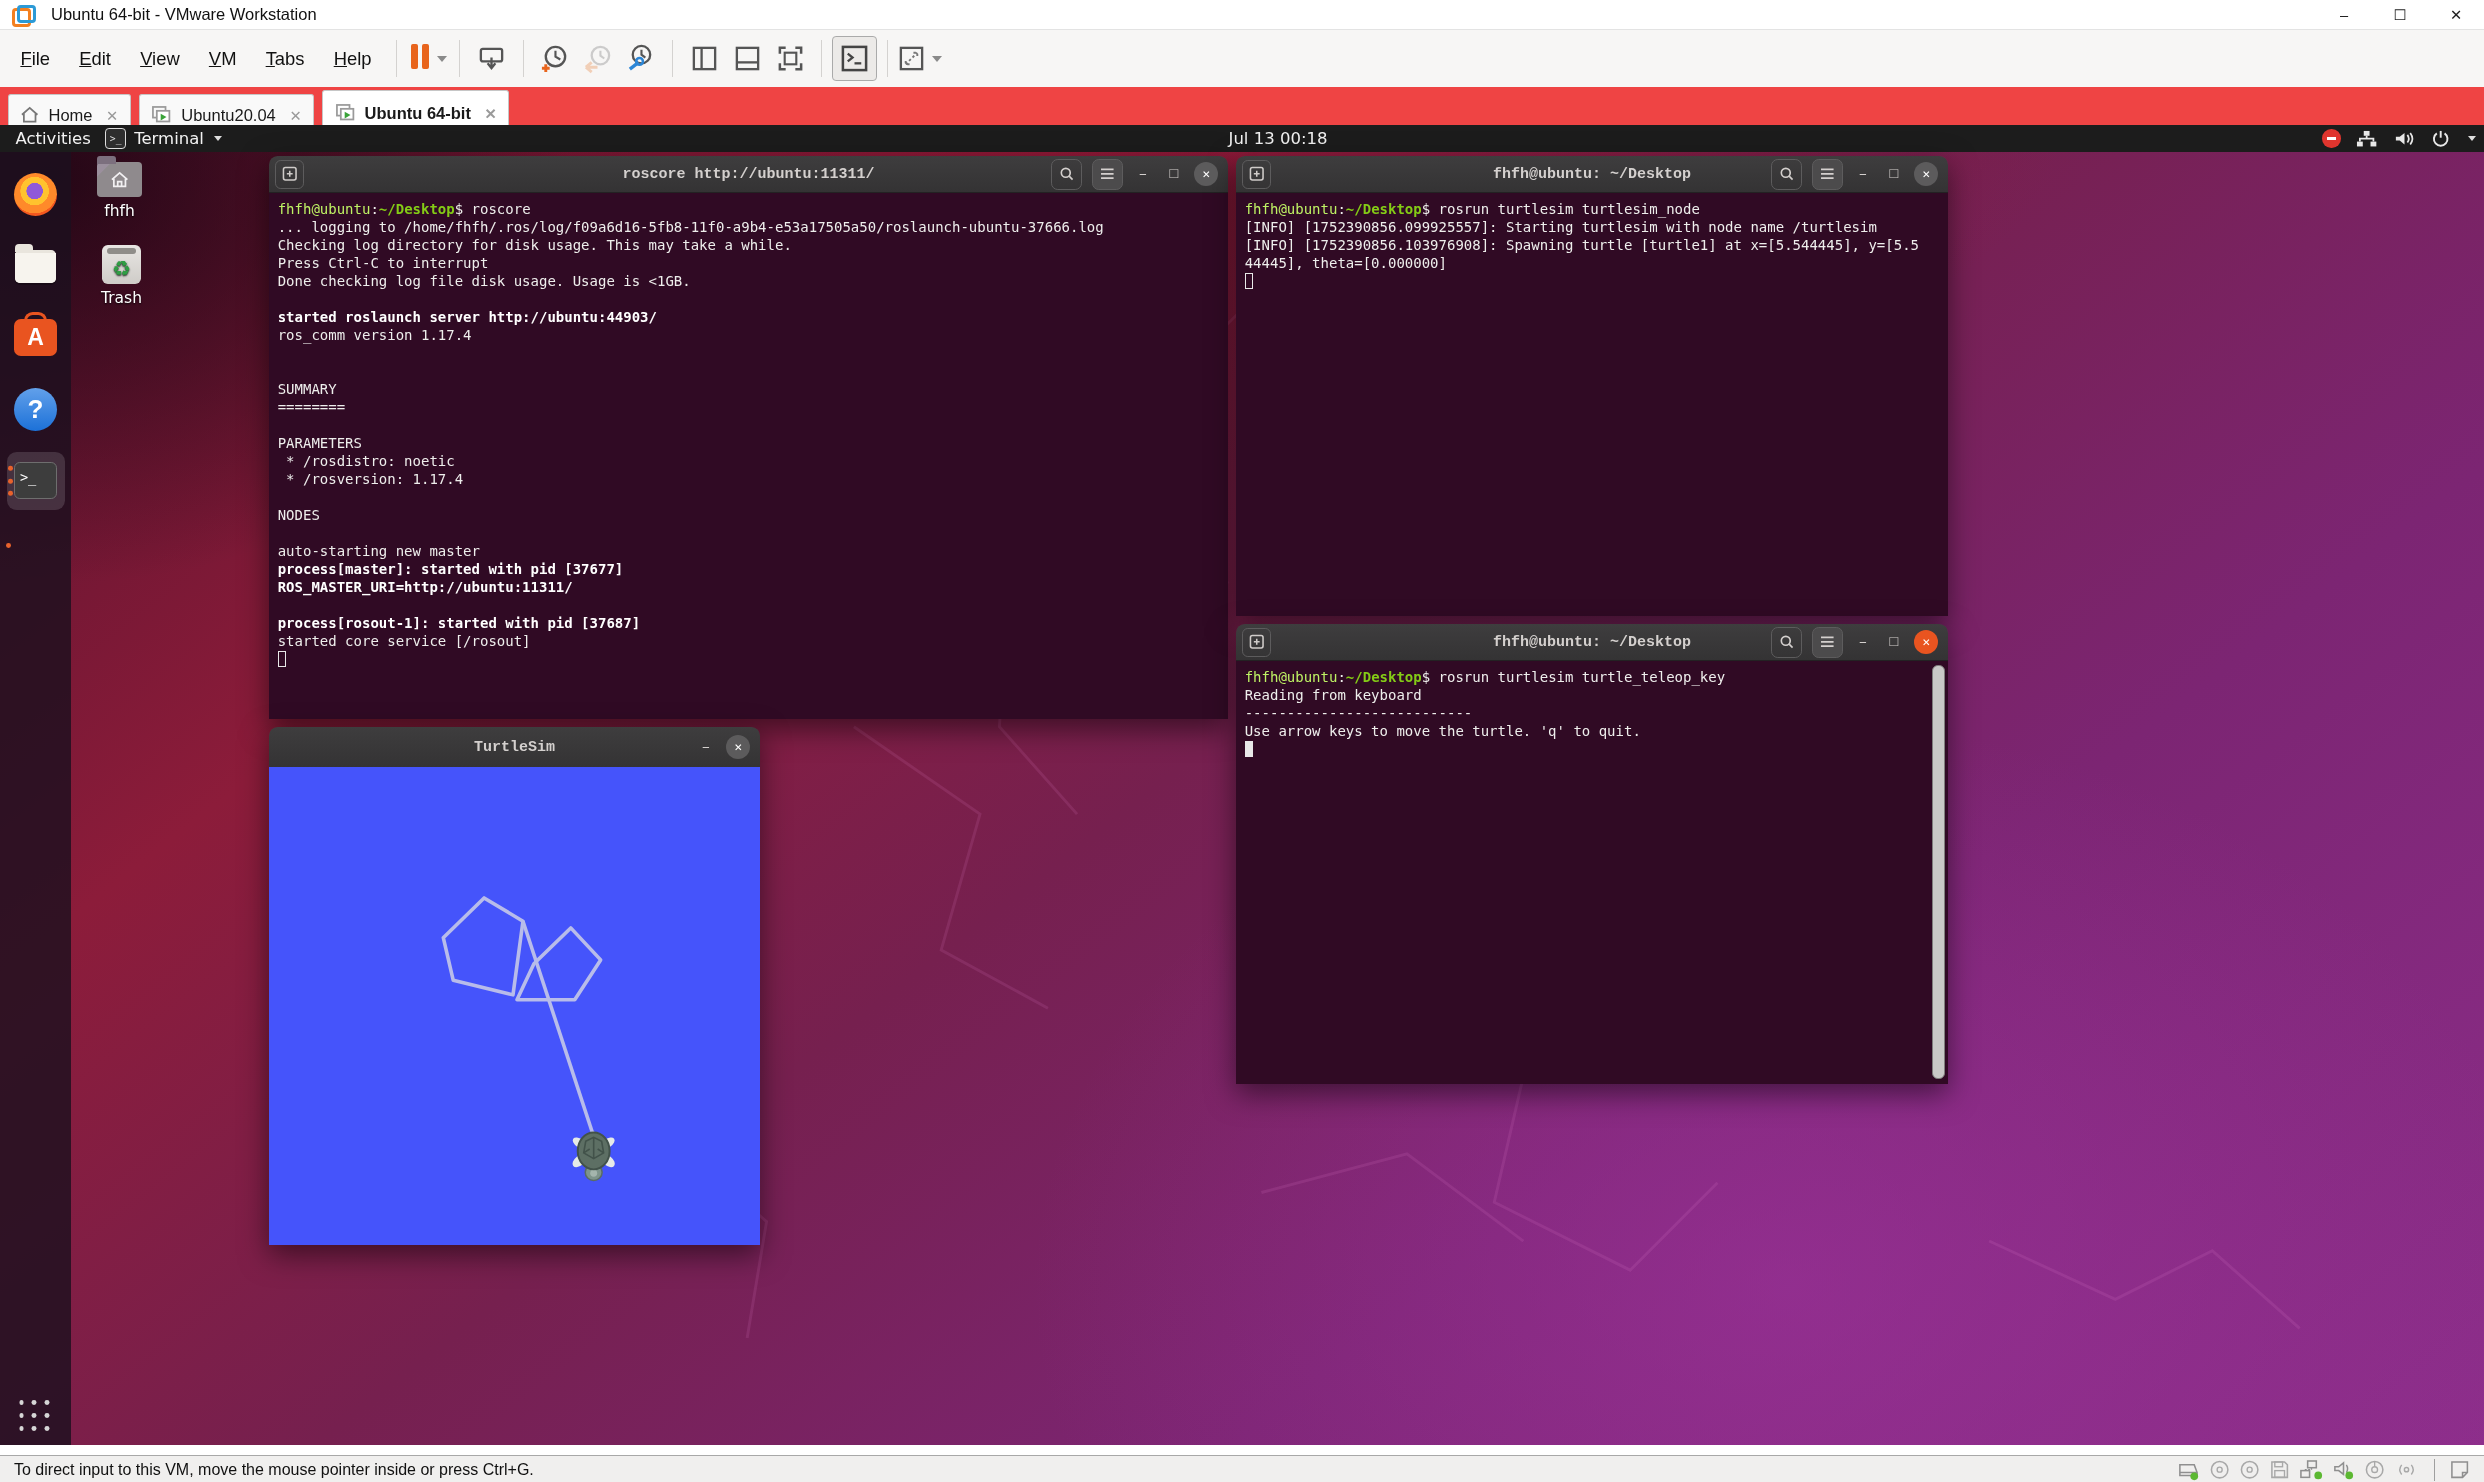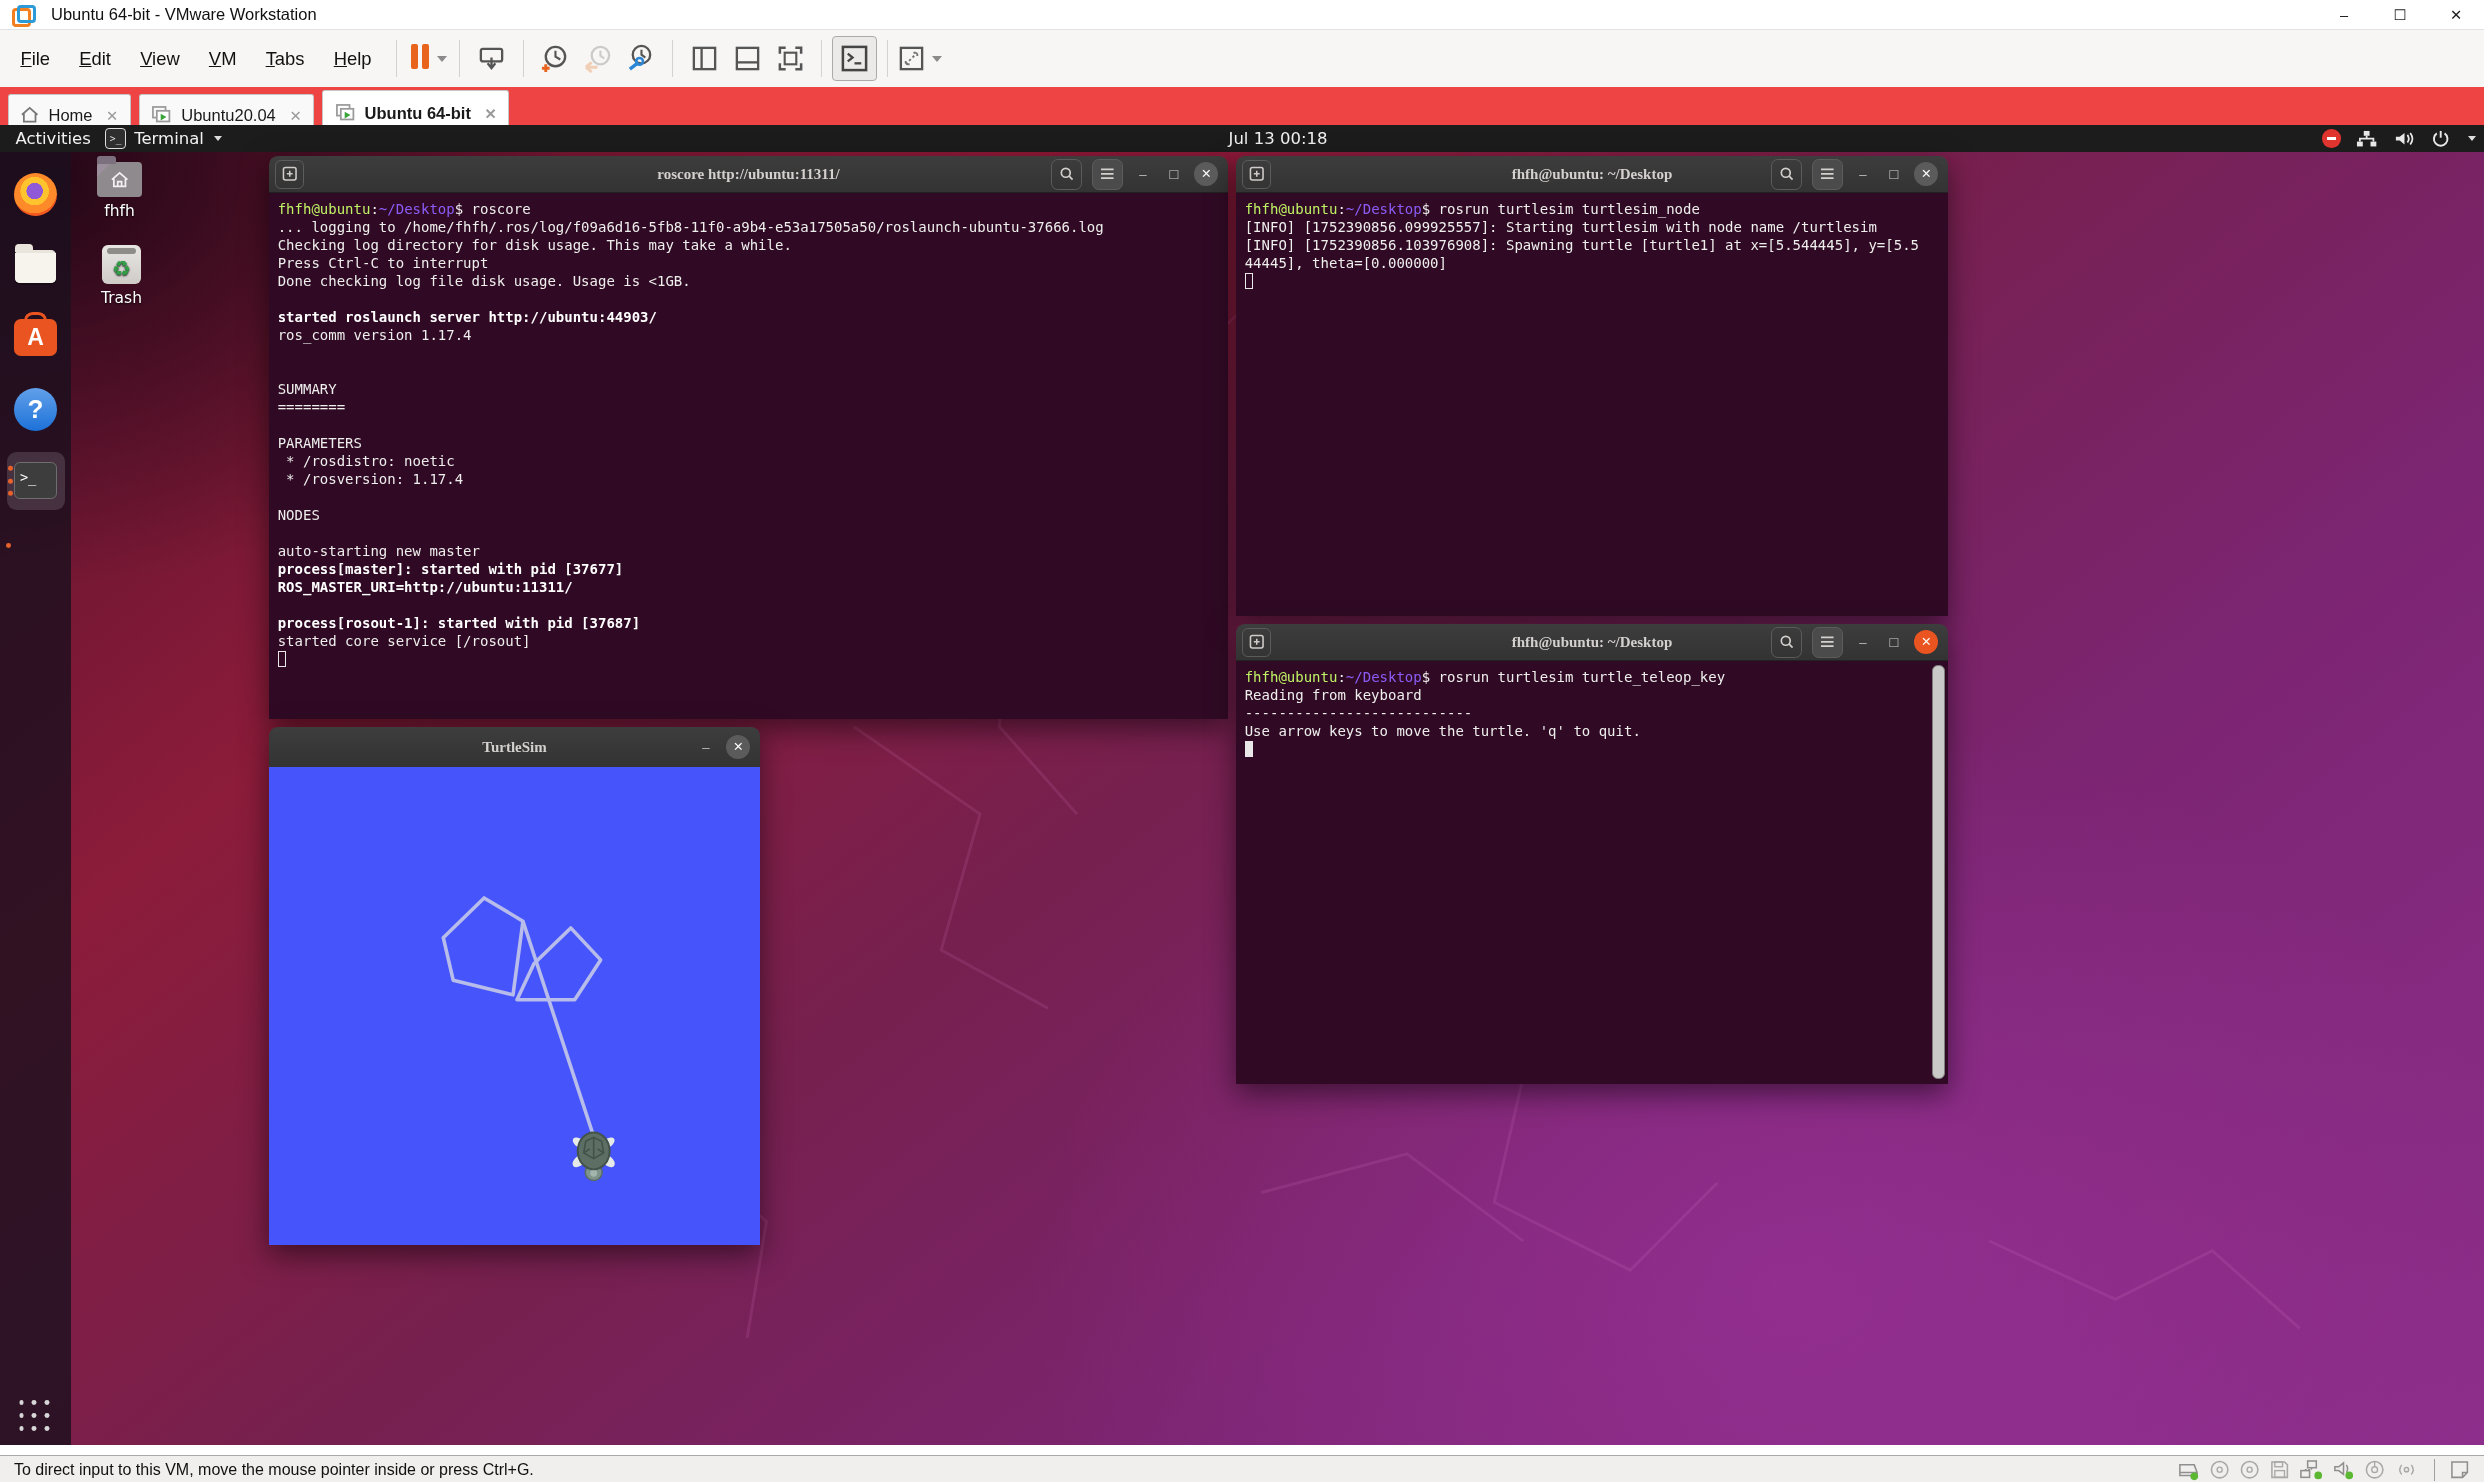"roscore http://ubuntu:11311/" .win-titlebar { font-family: Liberation Serif, serif -> Liberation Mono, monospace }
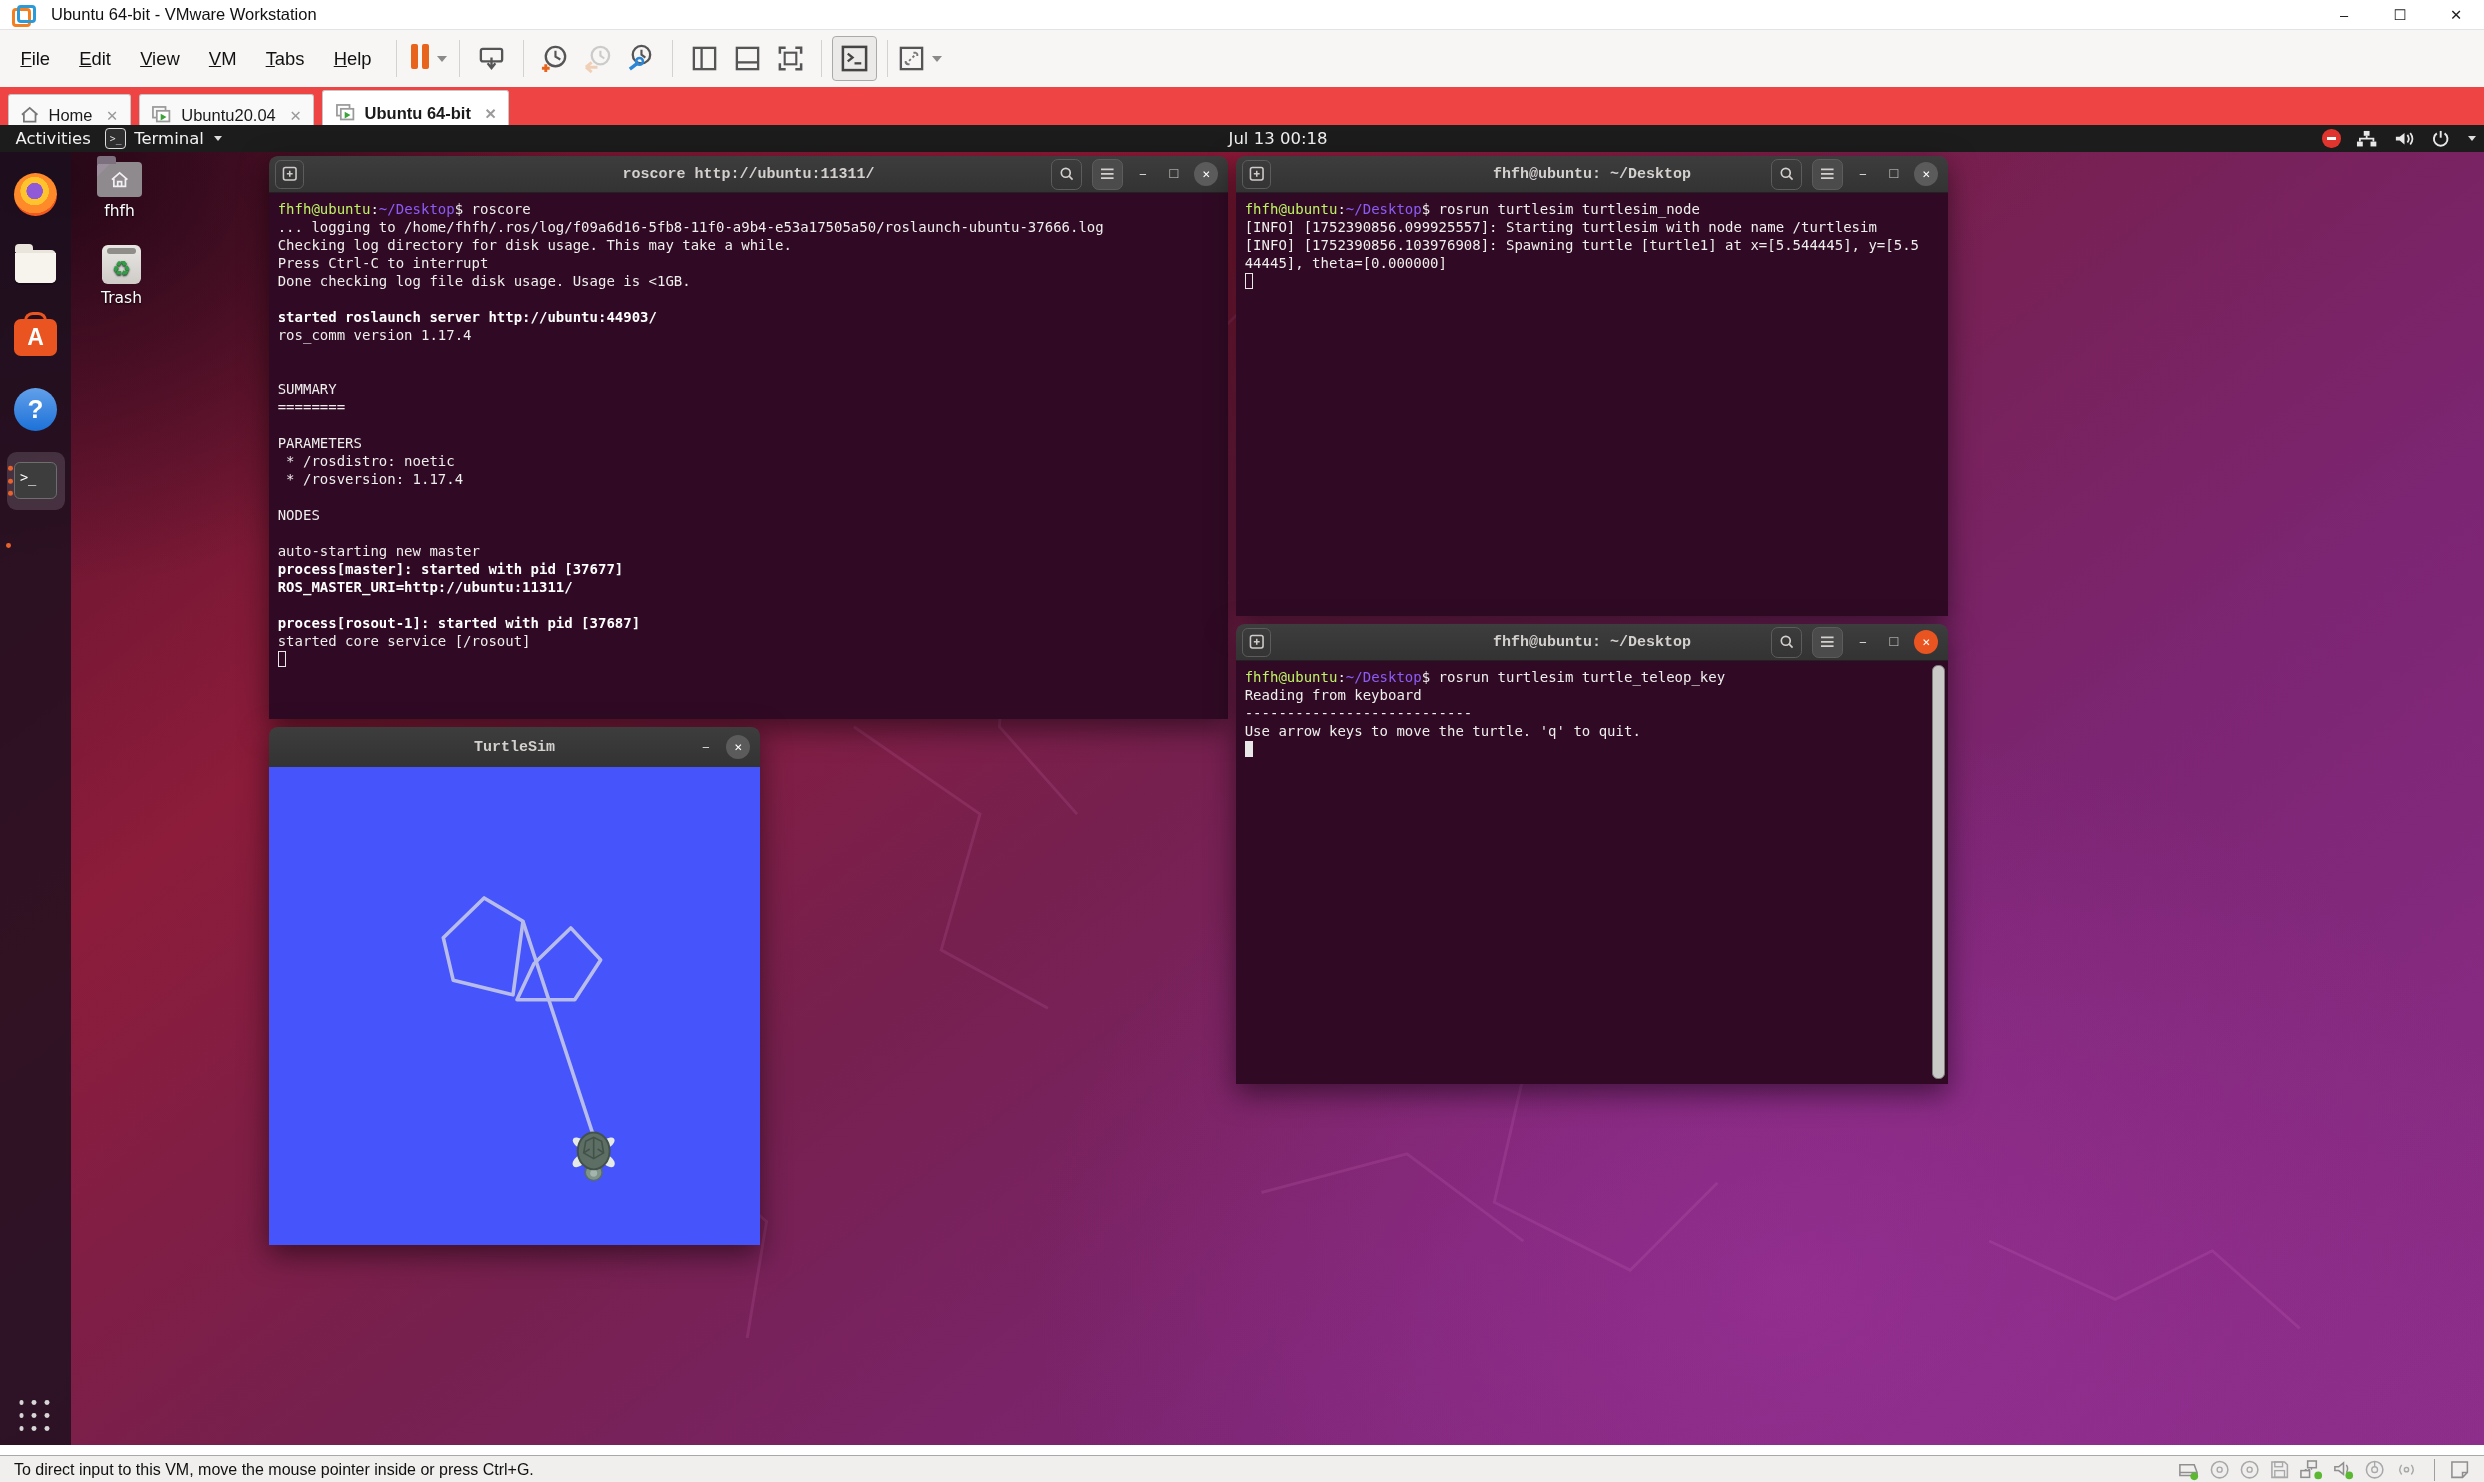"~/Desktop" .seg-u { color: #8b5cf6 -> #84cc16; font-weight: normal -> bold }
